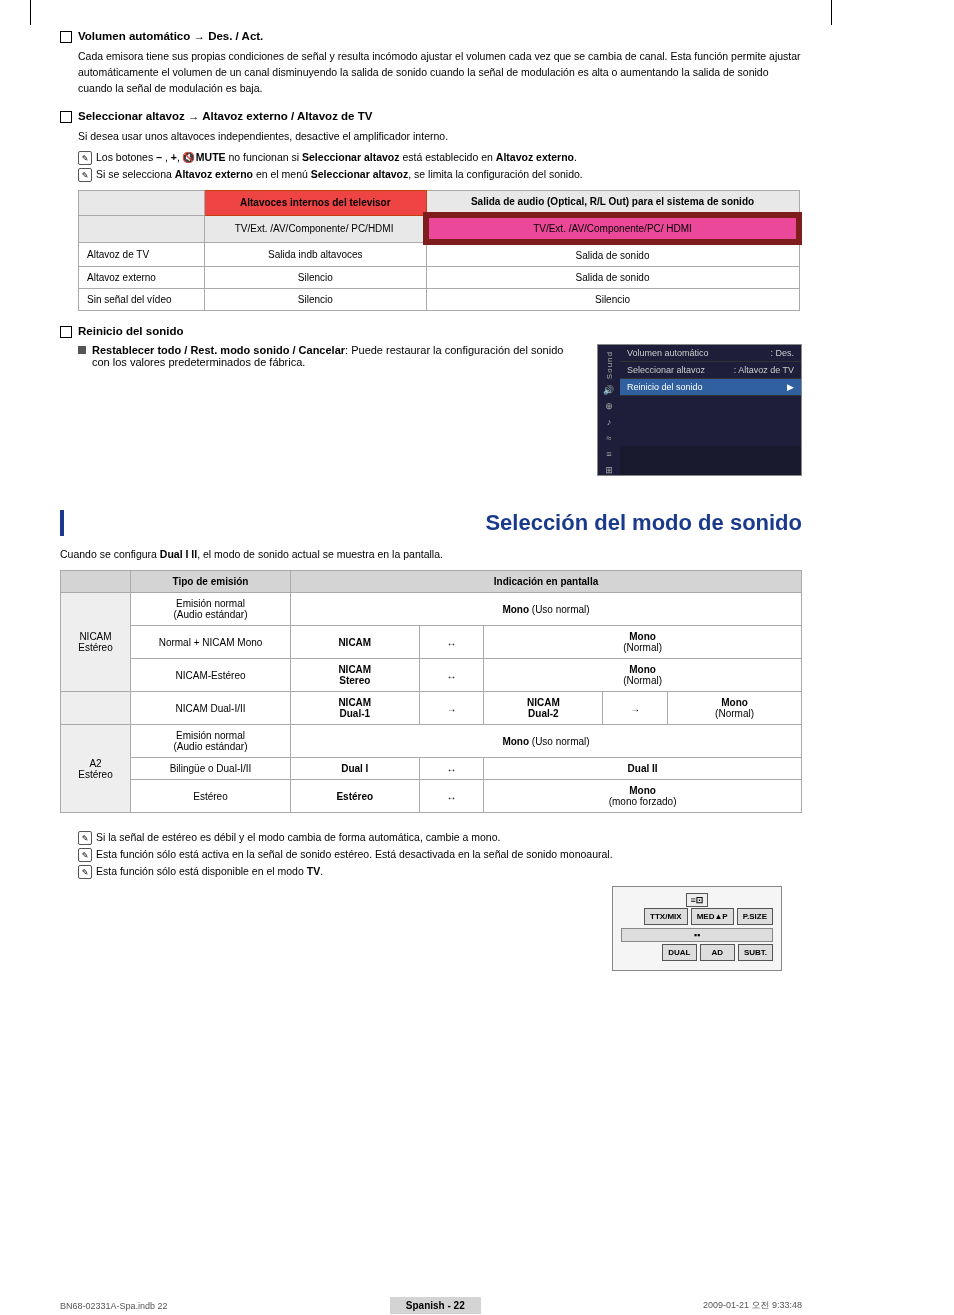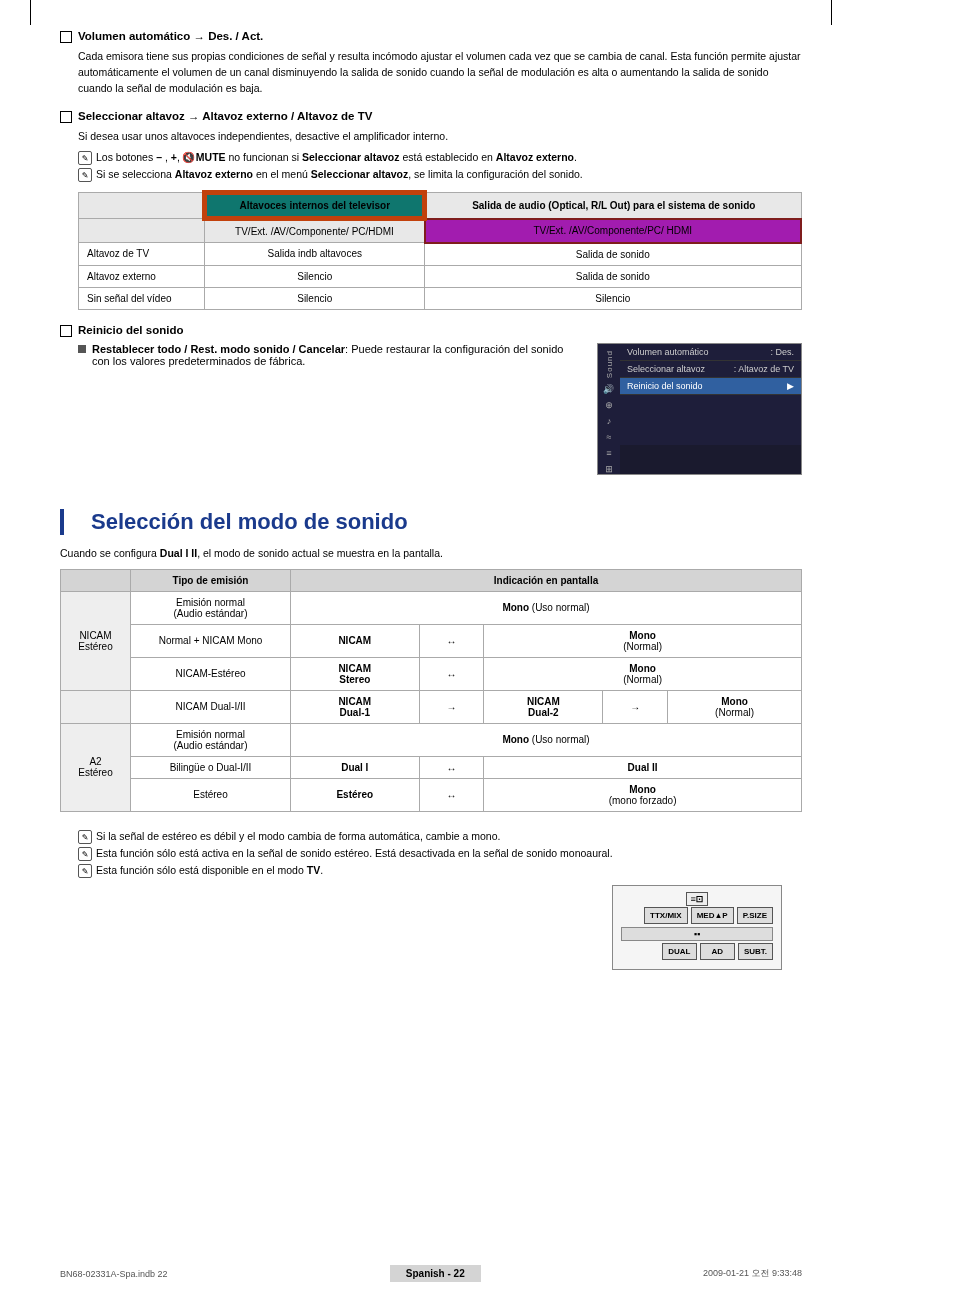"Altavoces internos del televisor" th { background: #0f766e -> #ef4444; border: 5px solid #c2410c -> 1px solid #c2410c }
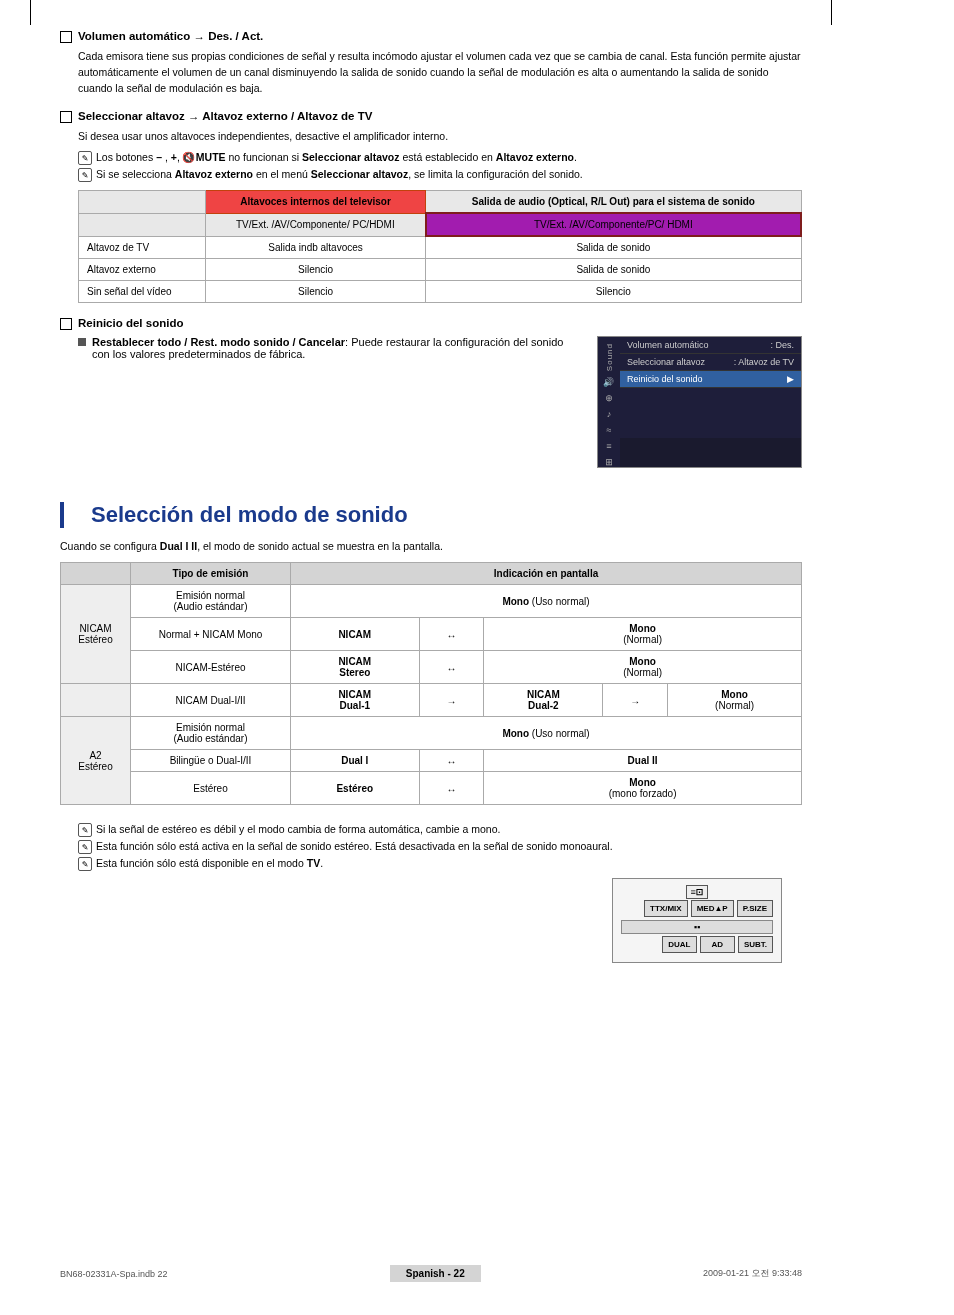"TV/Ext. /AV/Componente/PC/ HDMI" th { background: #a21caf -> #ec4899; border: 2px solid #7f1d1d -> 6px solid #7f1d1d }
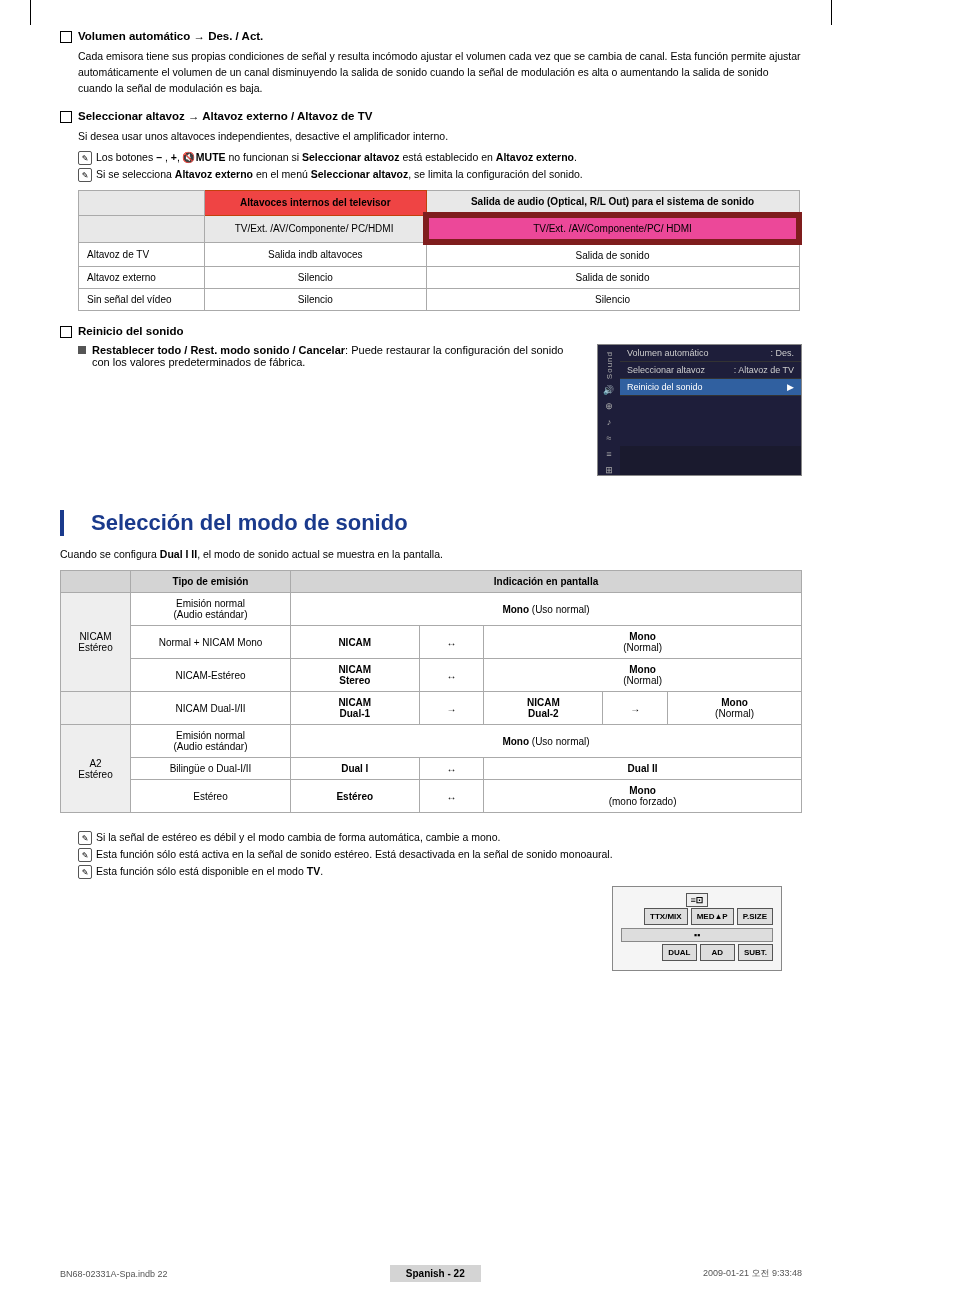"Selección del modo de sonido" .big-section { padding-left: 27px -> 10px; text-align: none -> right }
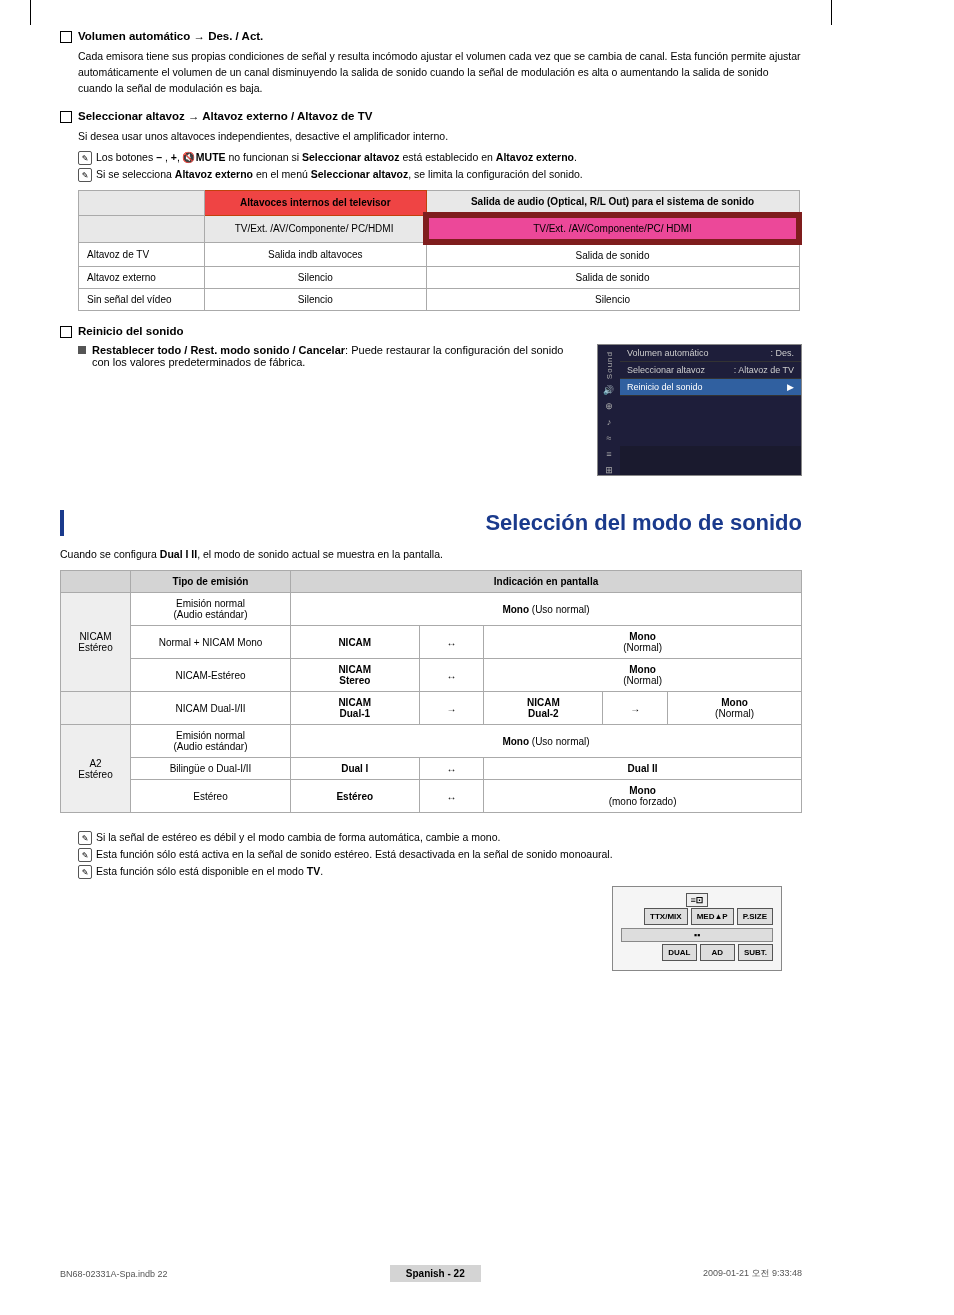"BN68-02331A-Spa.indb 22" .footer { bottom: 33px -> 1px }
